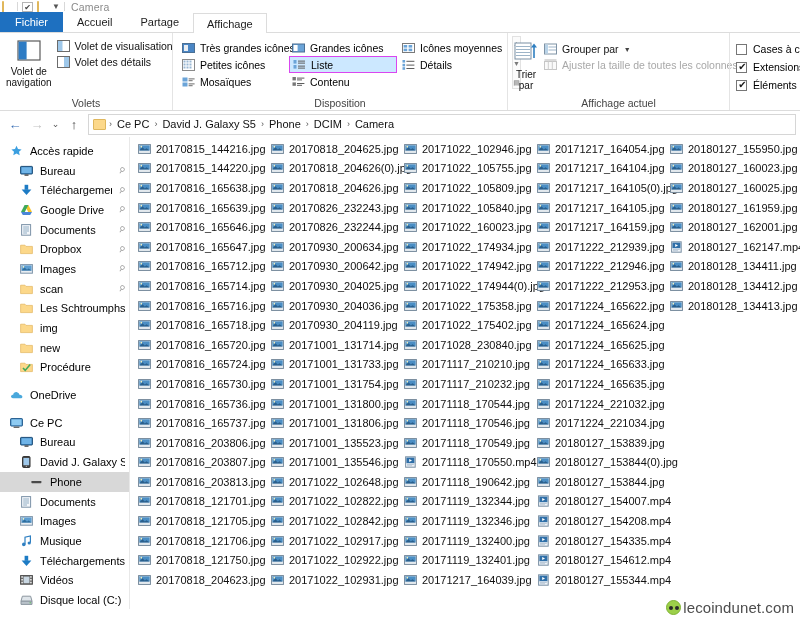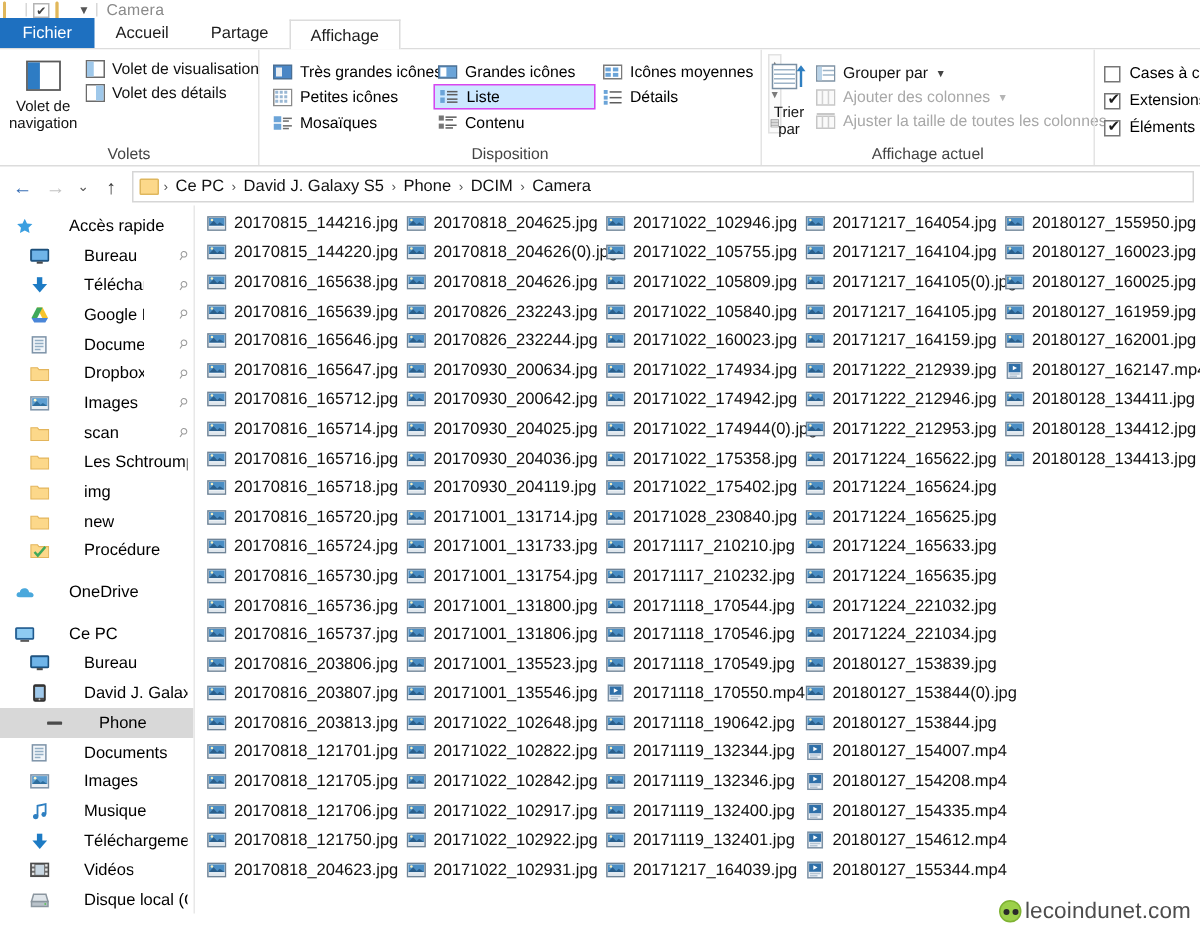"Ajouter des colonnes" div.smallitem { html: <div> <span> <svg> <rect></rect> <g> <line></line> <line></line> </g> </svg> </span> <span>Ajouter des colonnes</span> <span>▼</span> </div> -> none }
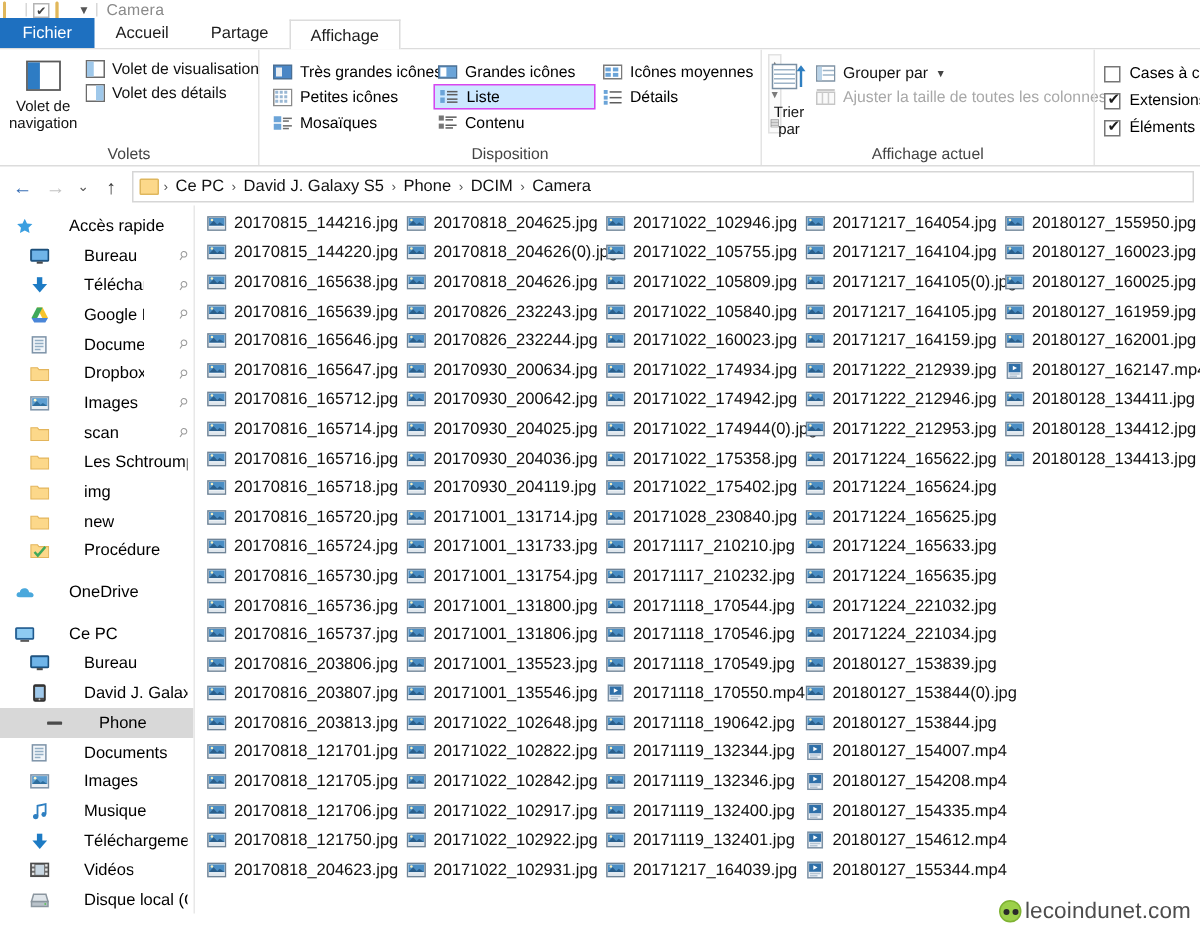"Accès rapide" .navrow { gap: 23px -> 7px }
